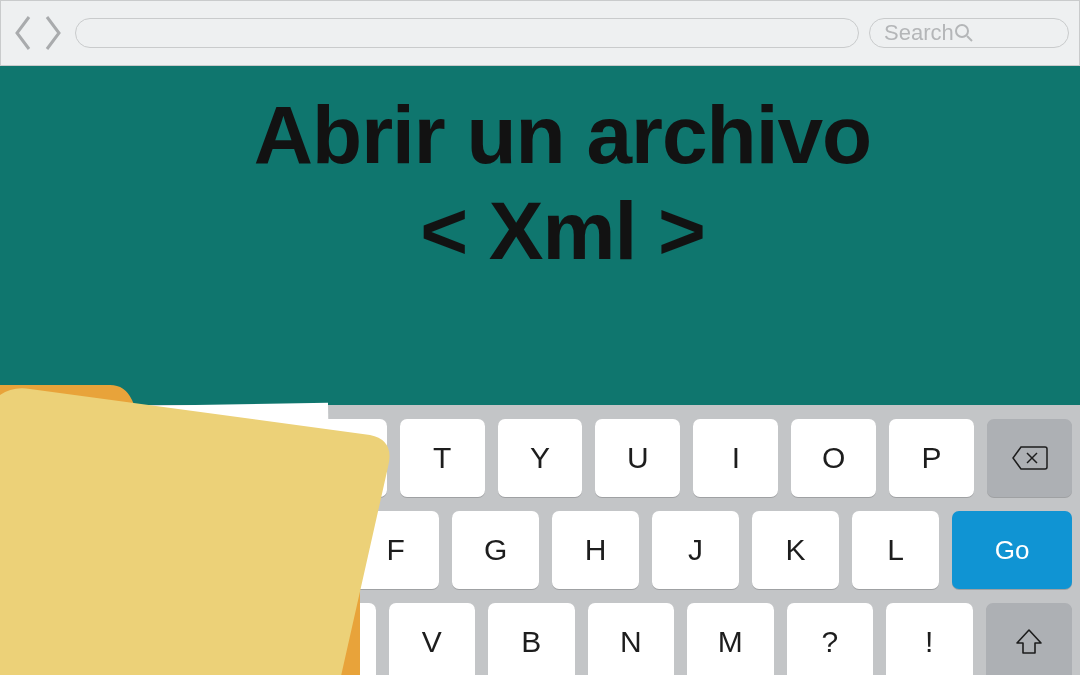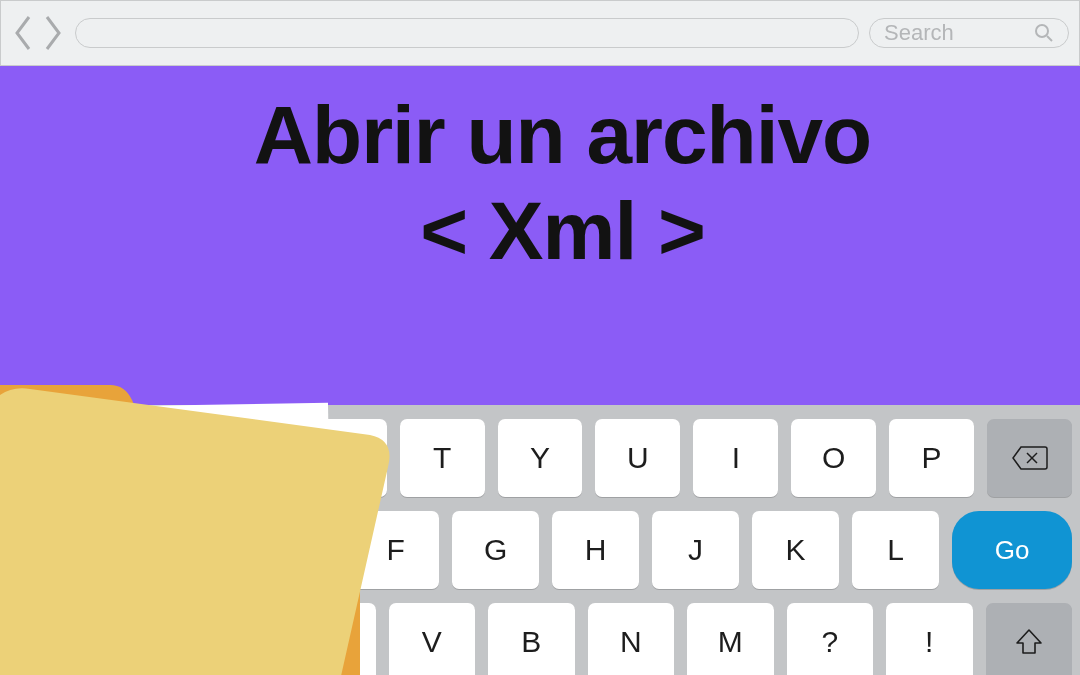"Search" .search-box { justify-content: space-between -> none }
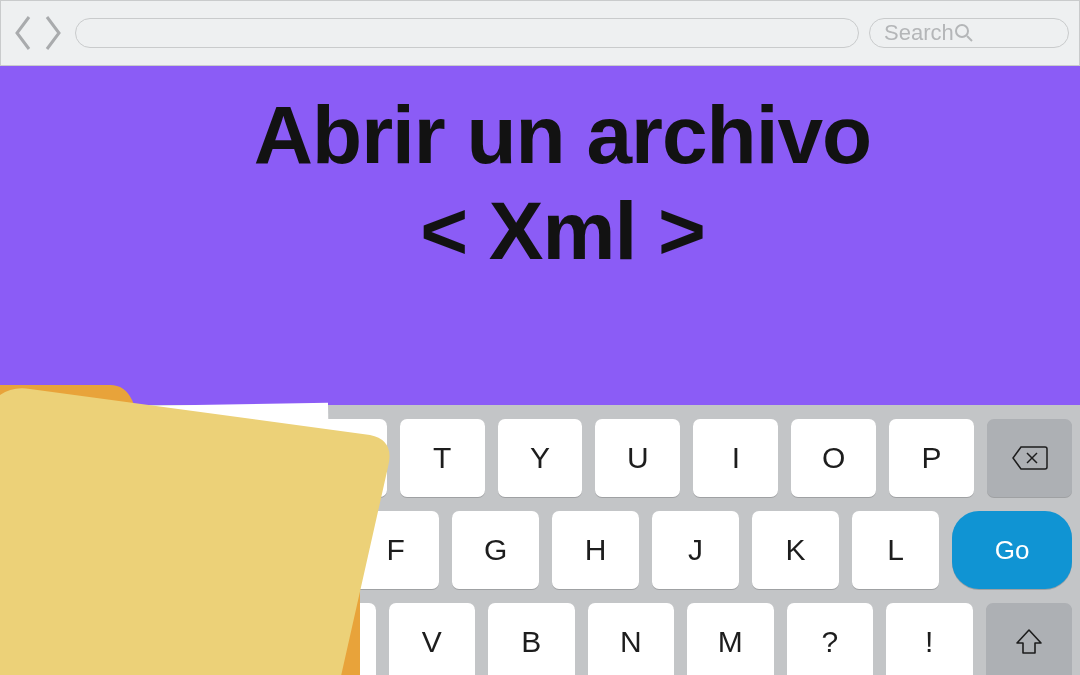"Abrir un archivo" .content { background: #8b5cf6 -> #0f766e }
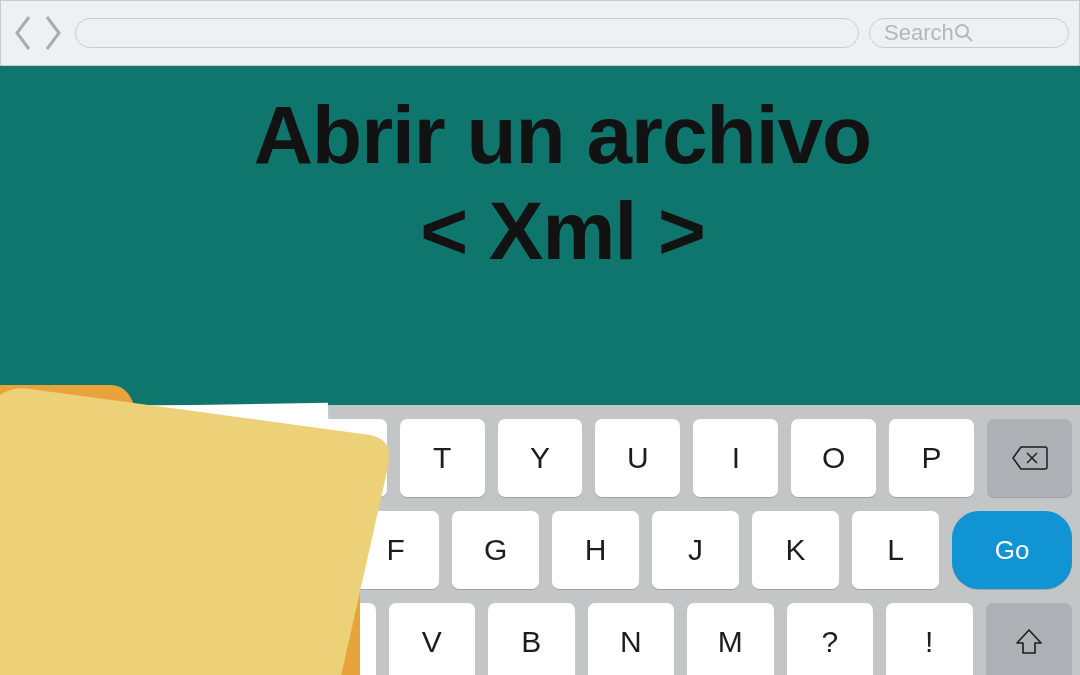"Go" .key.wide { border-radius: 27px -> none }
